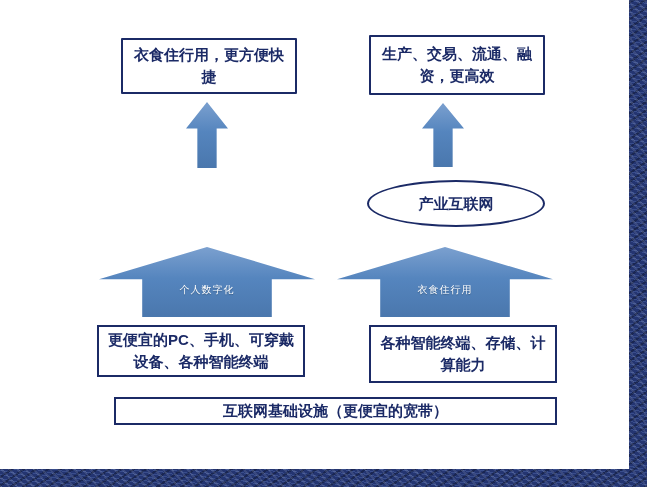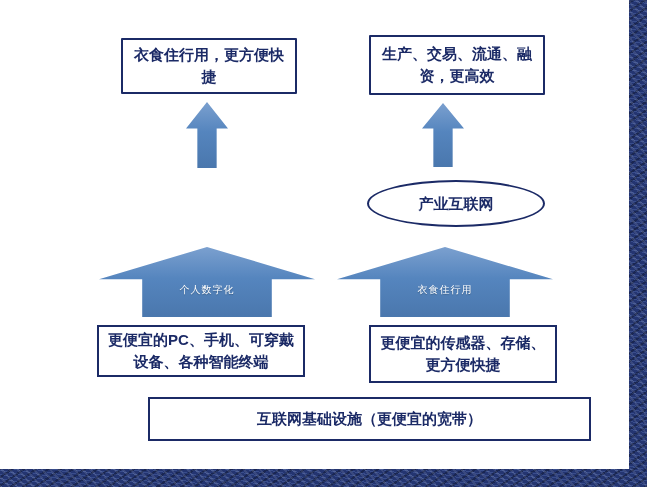"更便宜的传感器、存储、更方便快捷" span { text: 更便宜的传感器、存储、更方便快捷 -> 各种智能终端、存储、计算能力 }
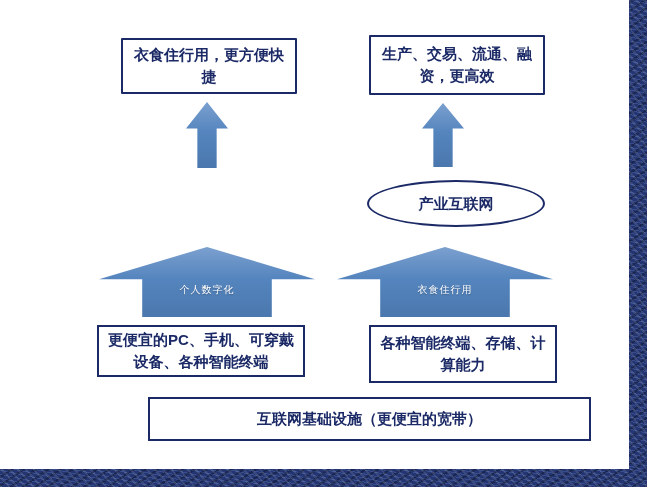"互联网基础设施（更便宜的宽带）" .foundation { height: 44px -> 28px; margin-left: 34px -> none }
